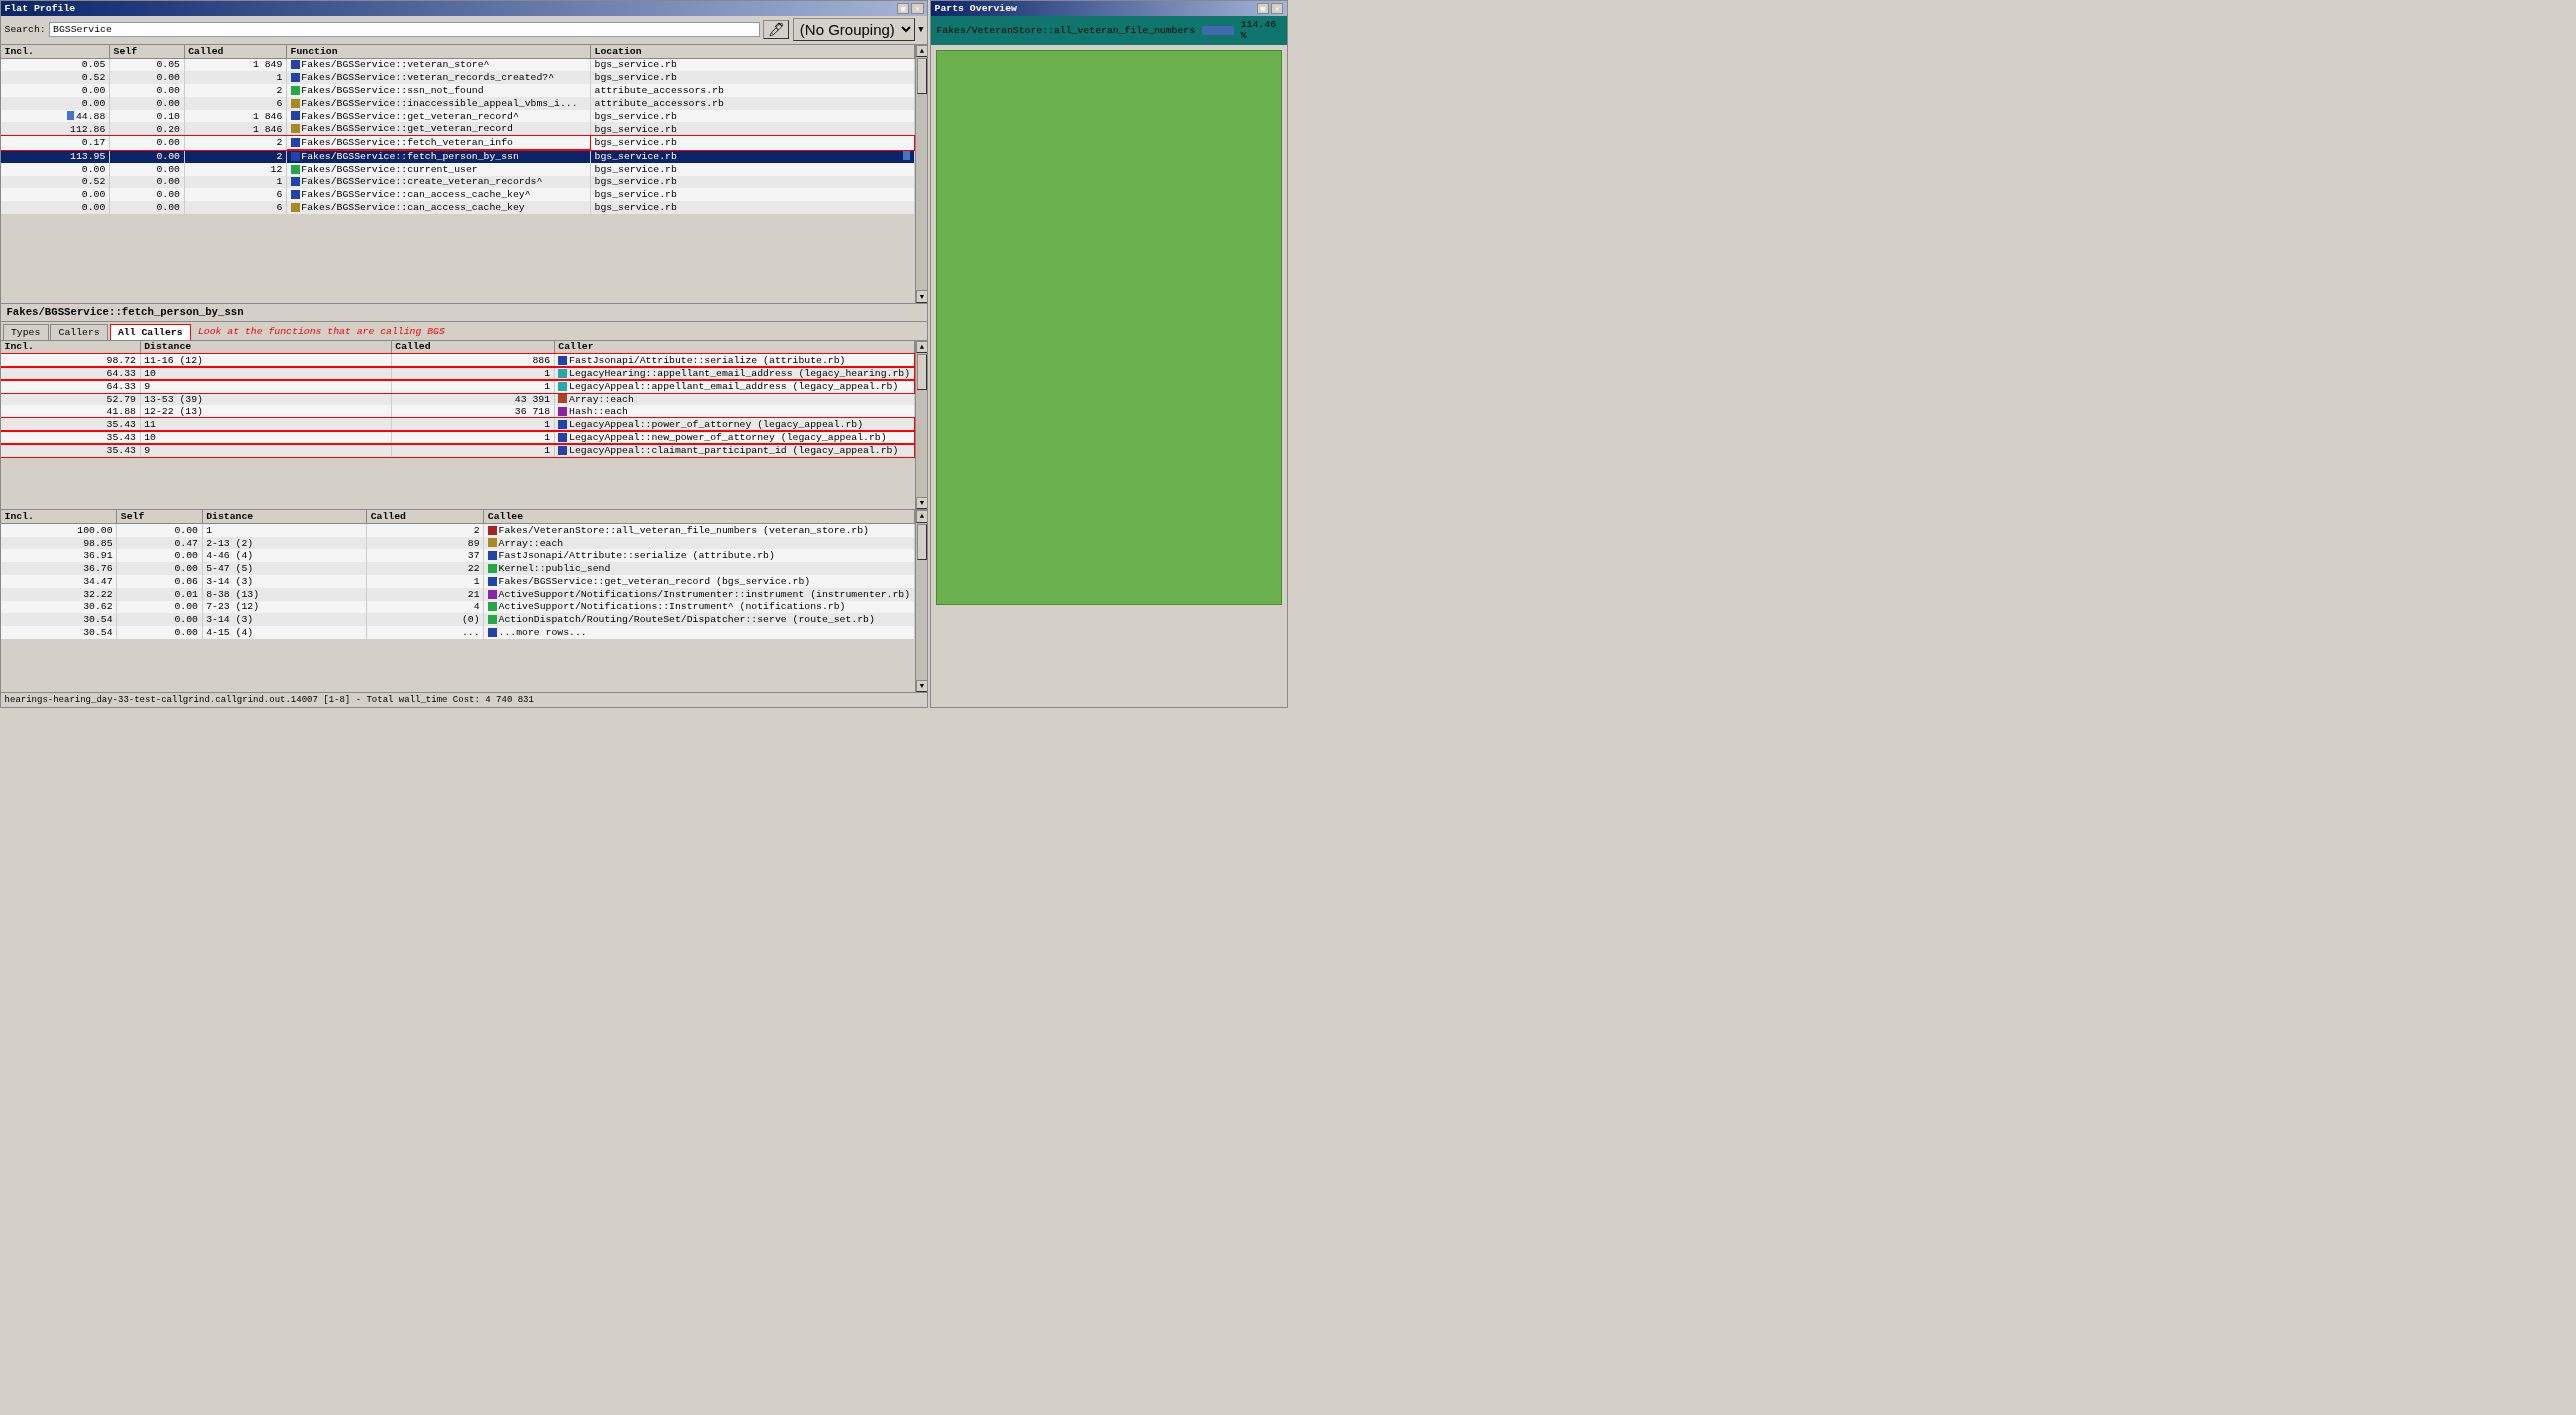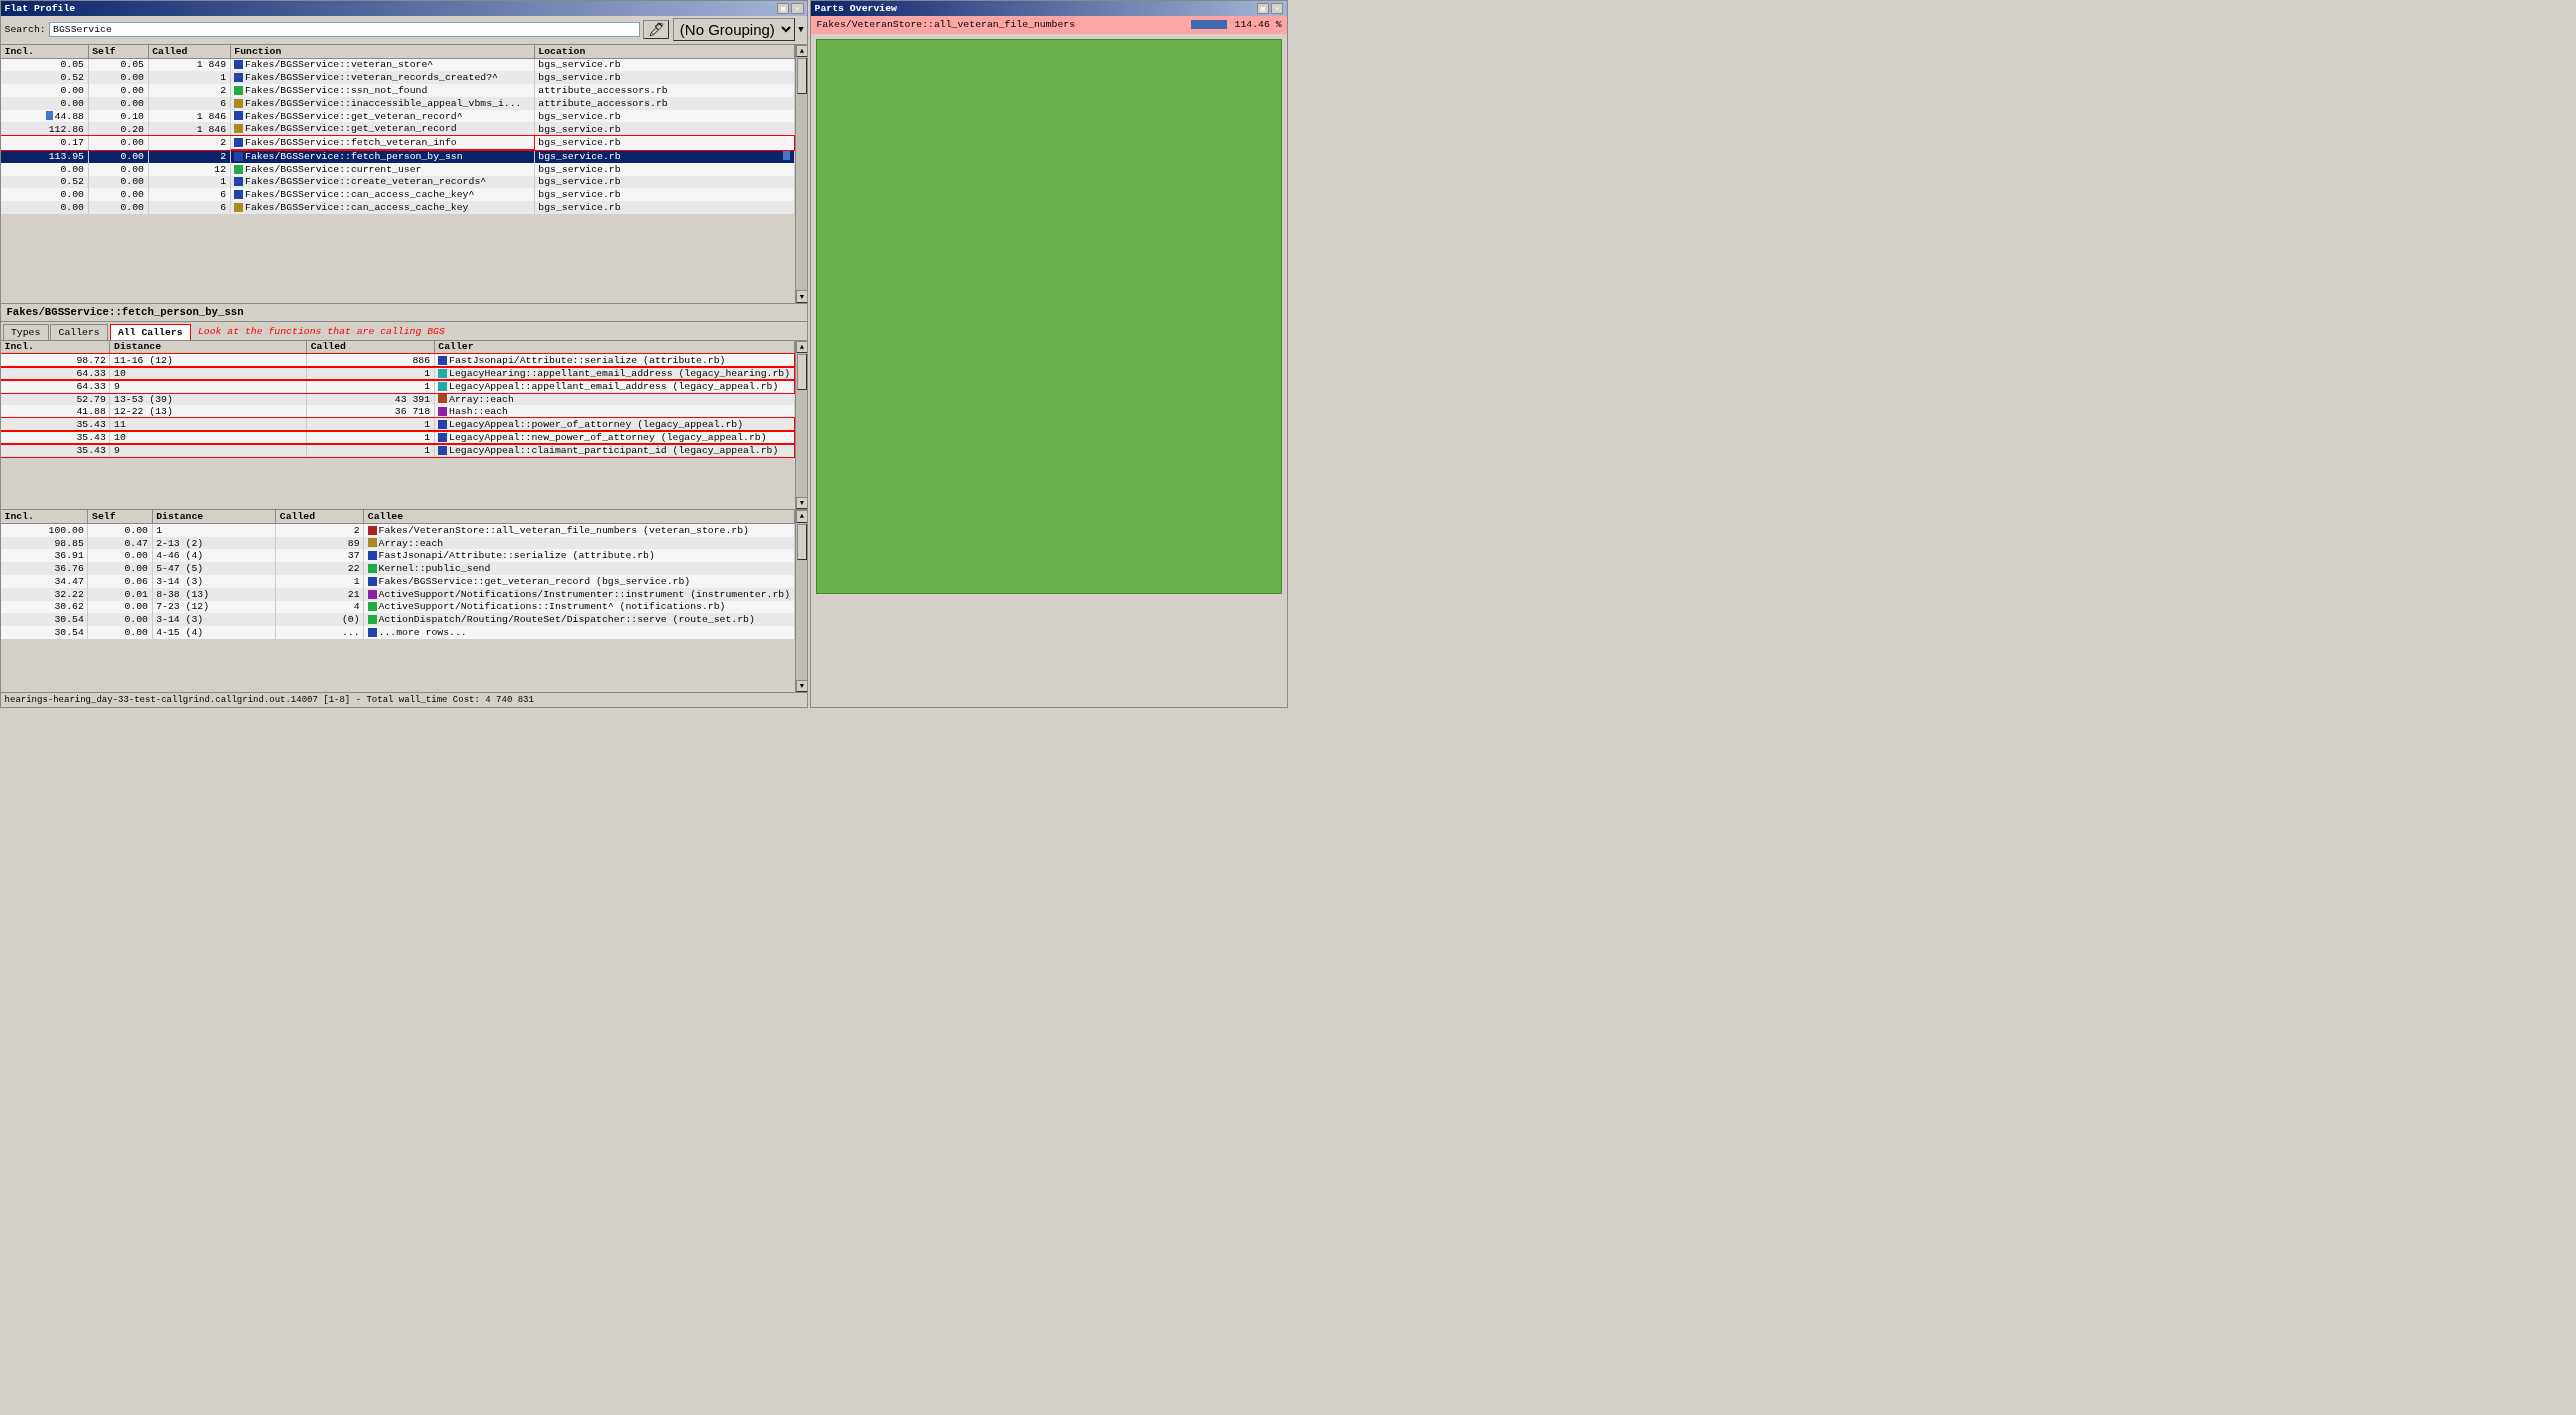"Parts Overview" .right-panel { width: 478px -> 358px }
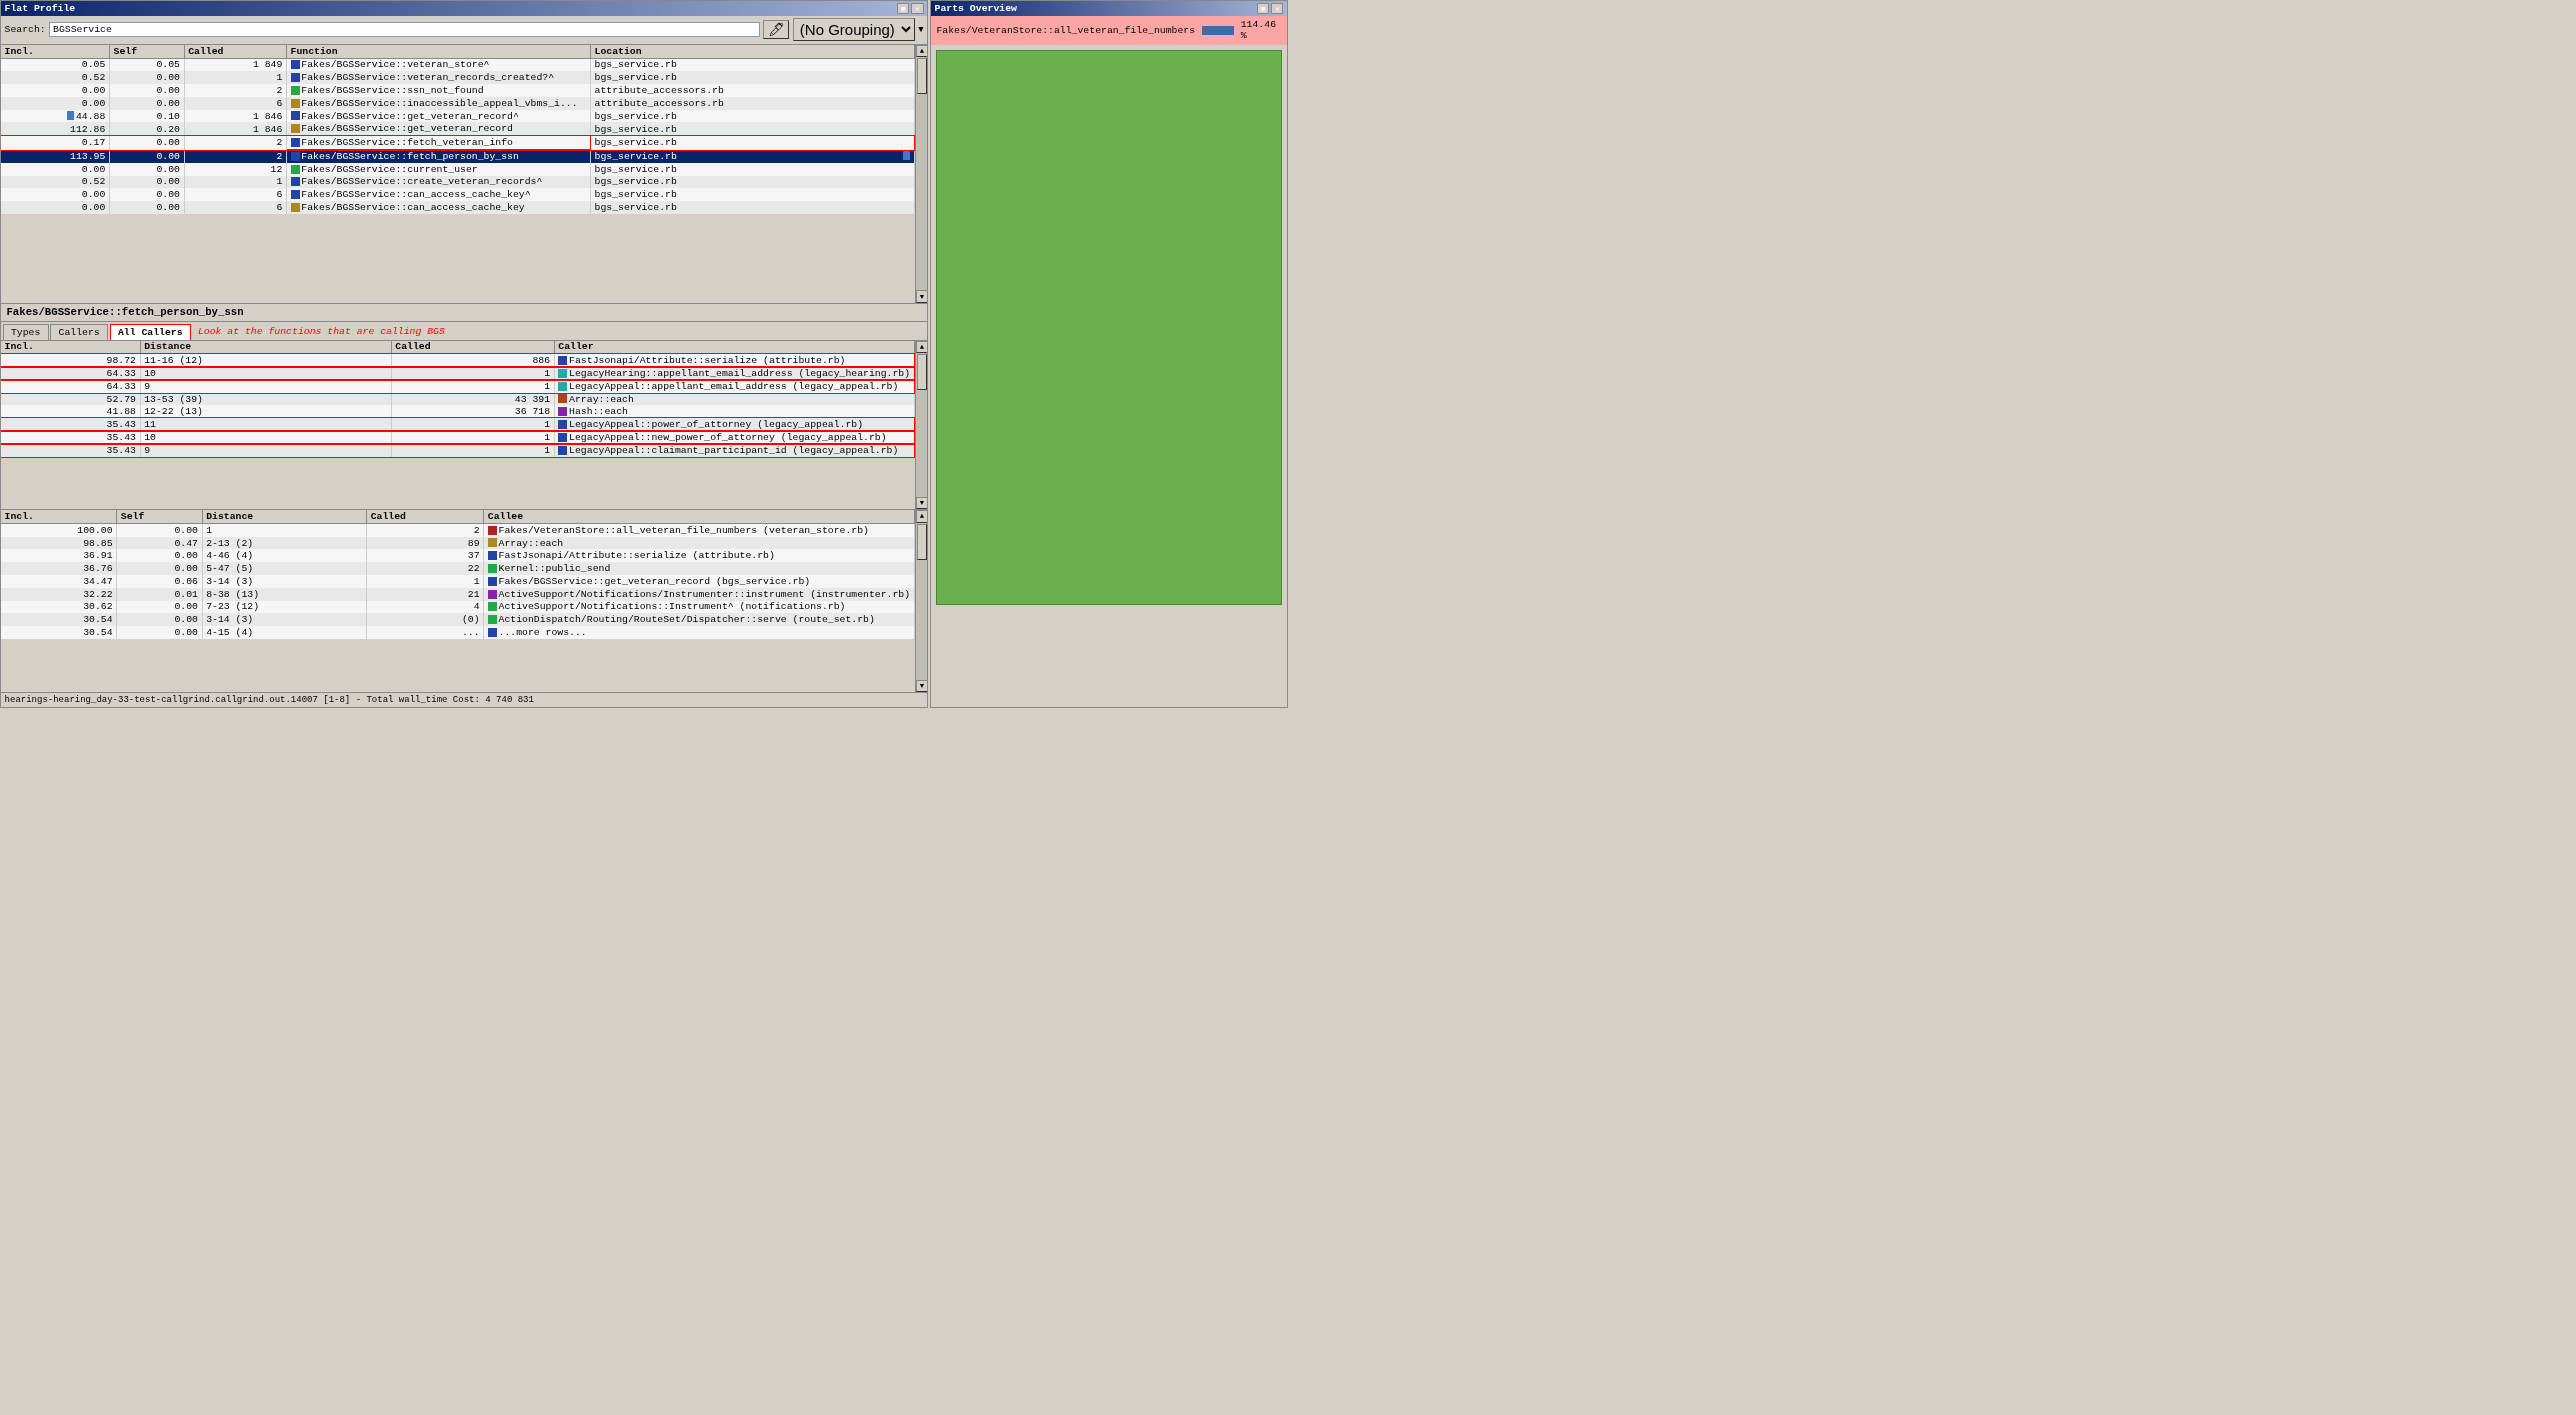"Fakes/VeteranStore::all_veteran_file_numbers" .parts-header-row { background: #fca5a5 -> #0f766e }
